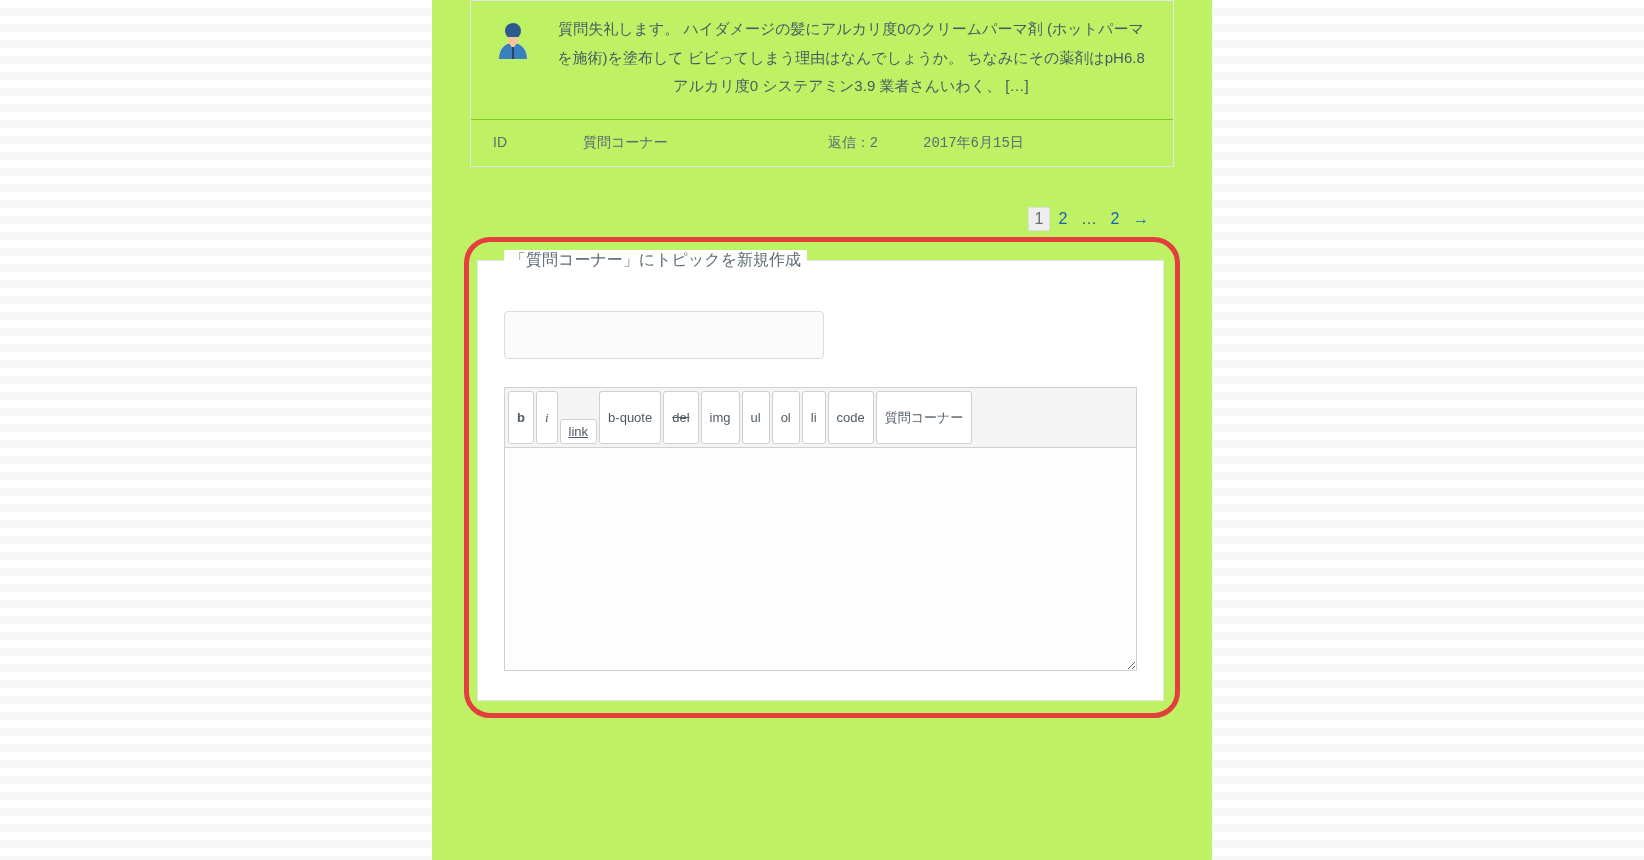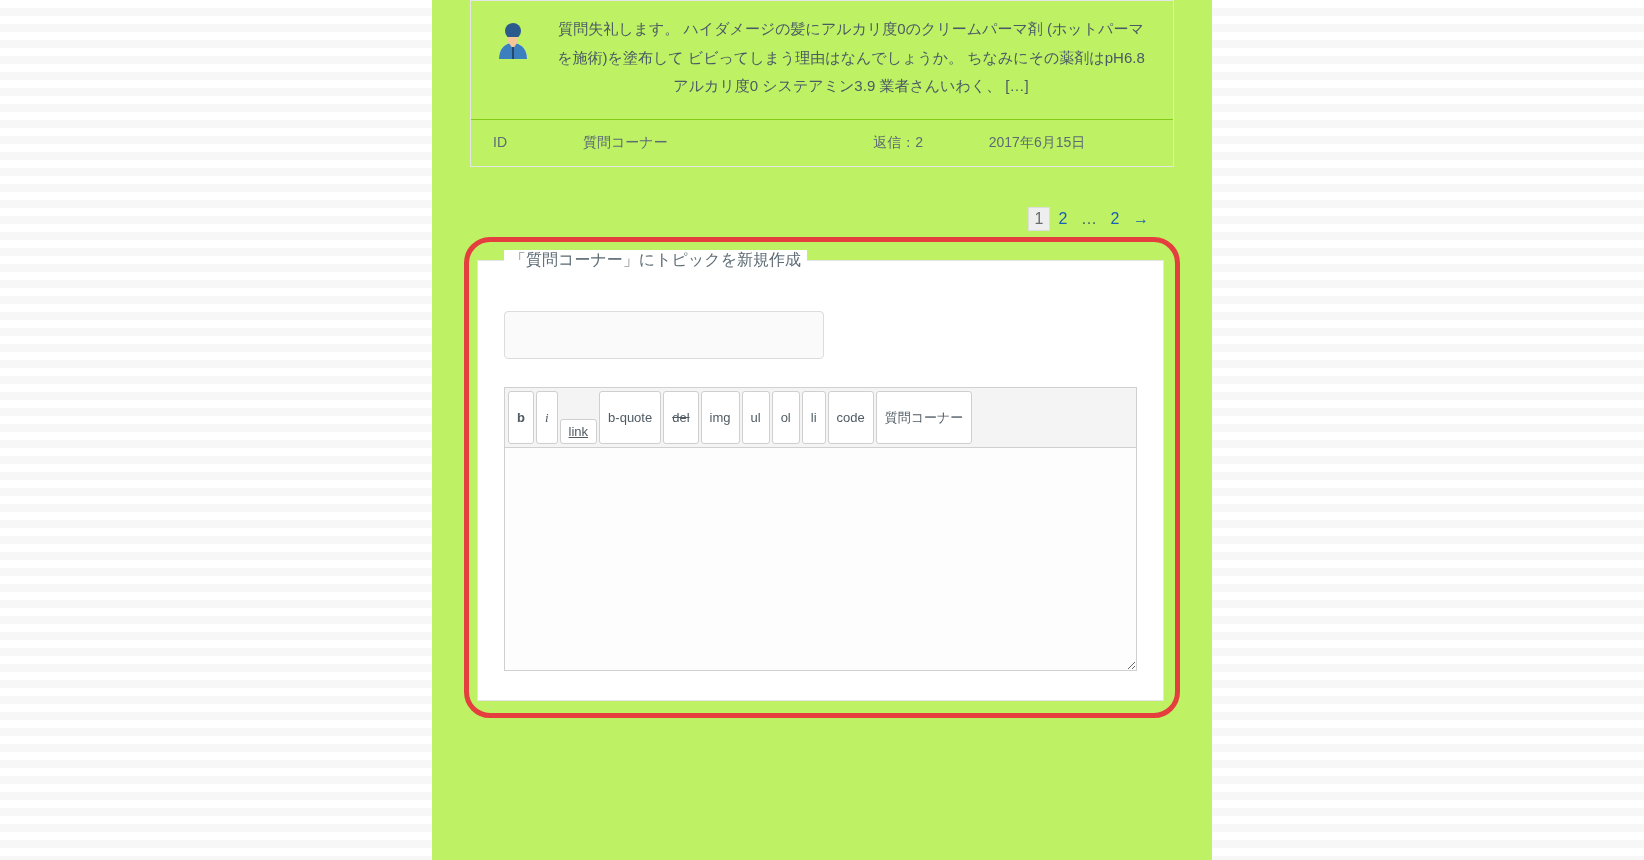"返信：2" .post-meta .col-replies { text-align: right -> center }
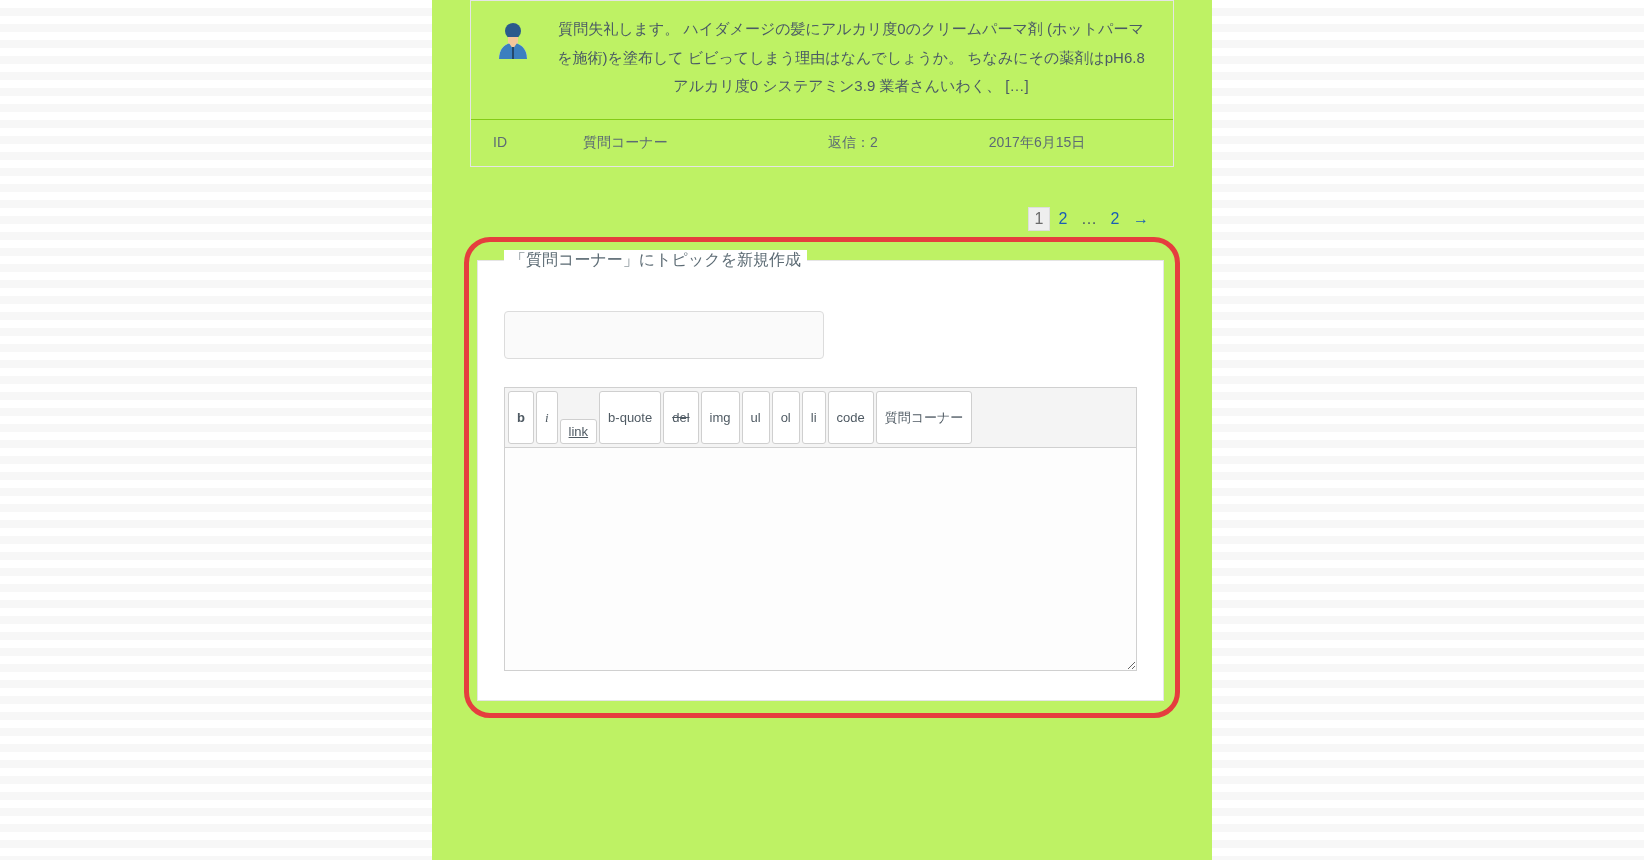"2017年6月15日" .post-meta .col-date { font-family: none -> Liberation Mono, monospace; text-align: center -> left }
